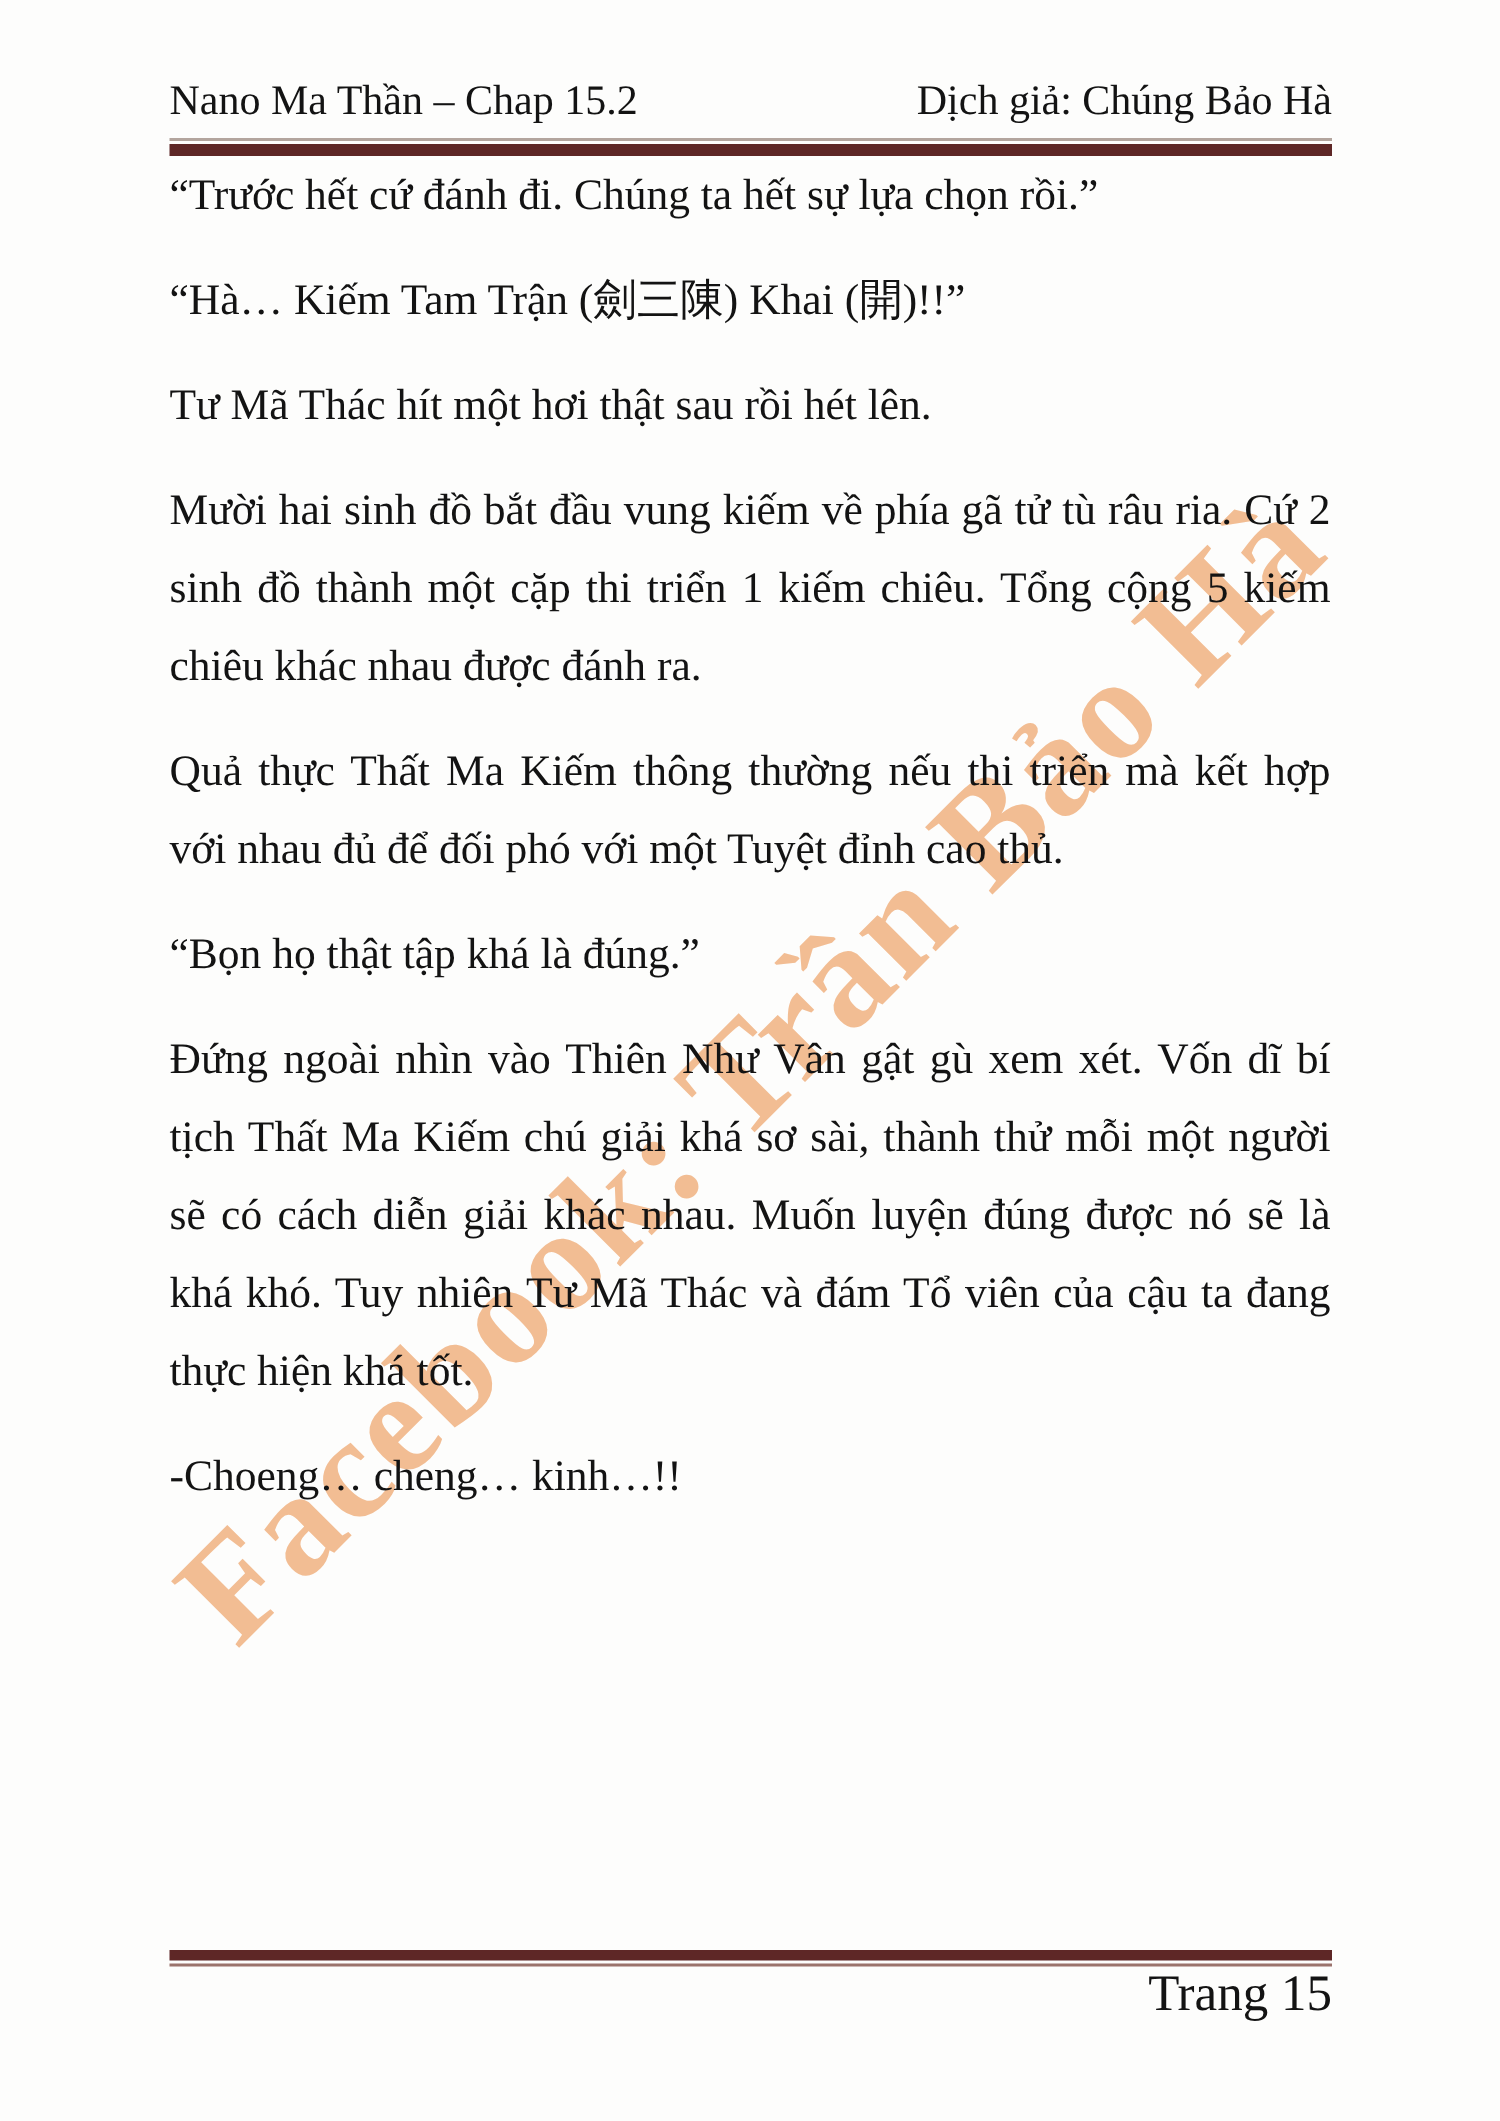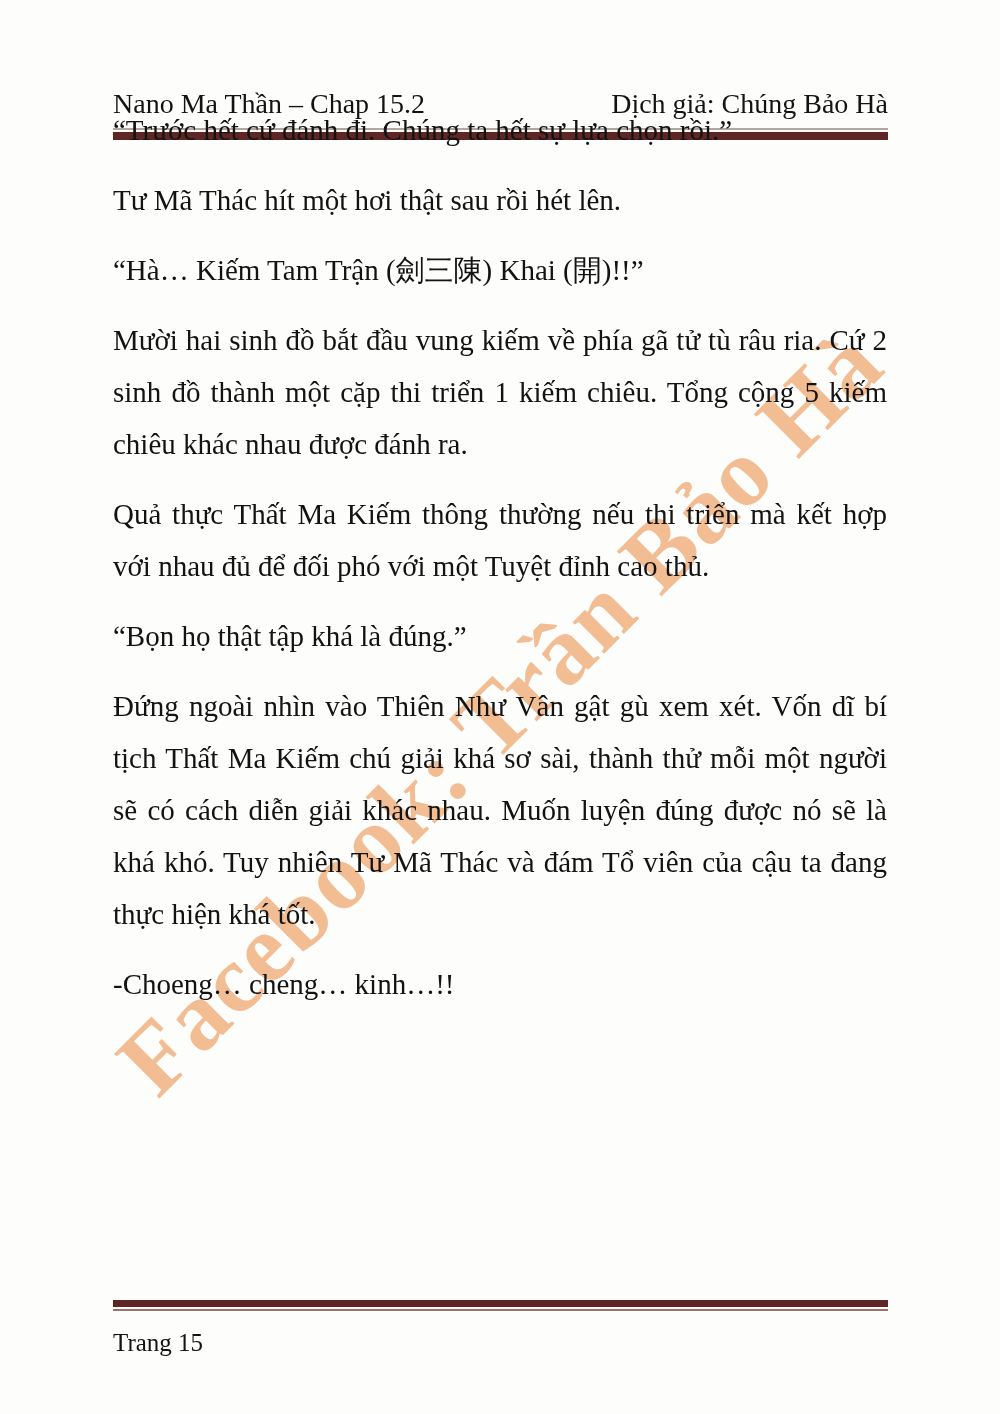"Nano Ma Thần – Chap" .page-header { margin-top: 36px -> none }
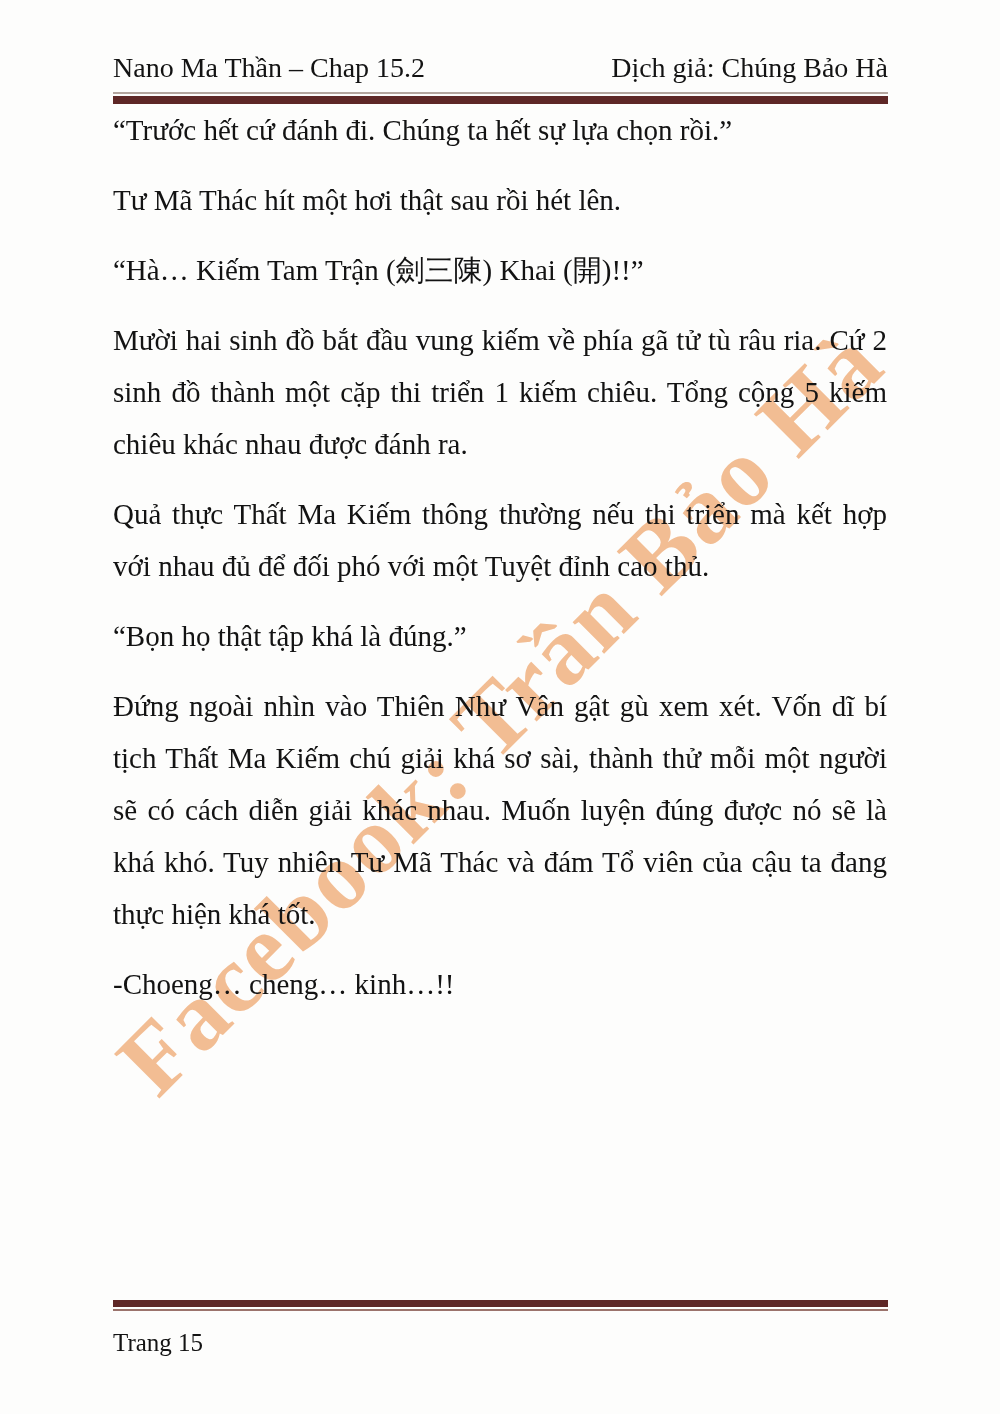"Tư Mã Thác hít một" p { order: before "“Hà… Kiếm Tam Trận (劍三陳)" -> after "“Hà… Kiếm Tam Trận (劍三陳)" }
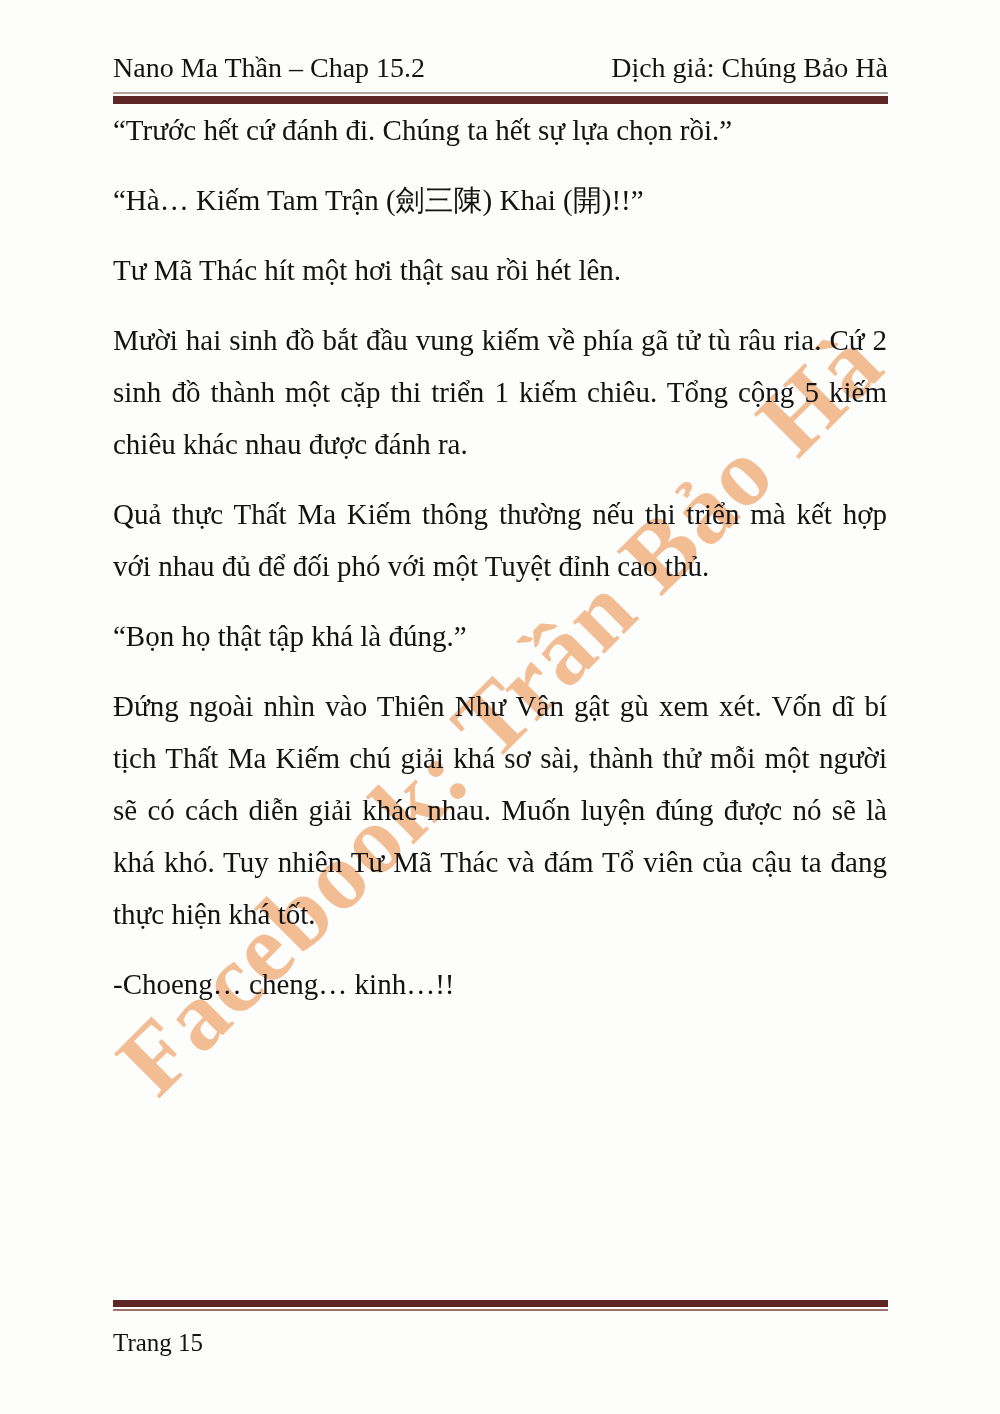"Trang 15" .page-number { font-size: 25px -> 34px; margin-top: 17px -> 4px; text-align: none -> right }
